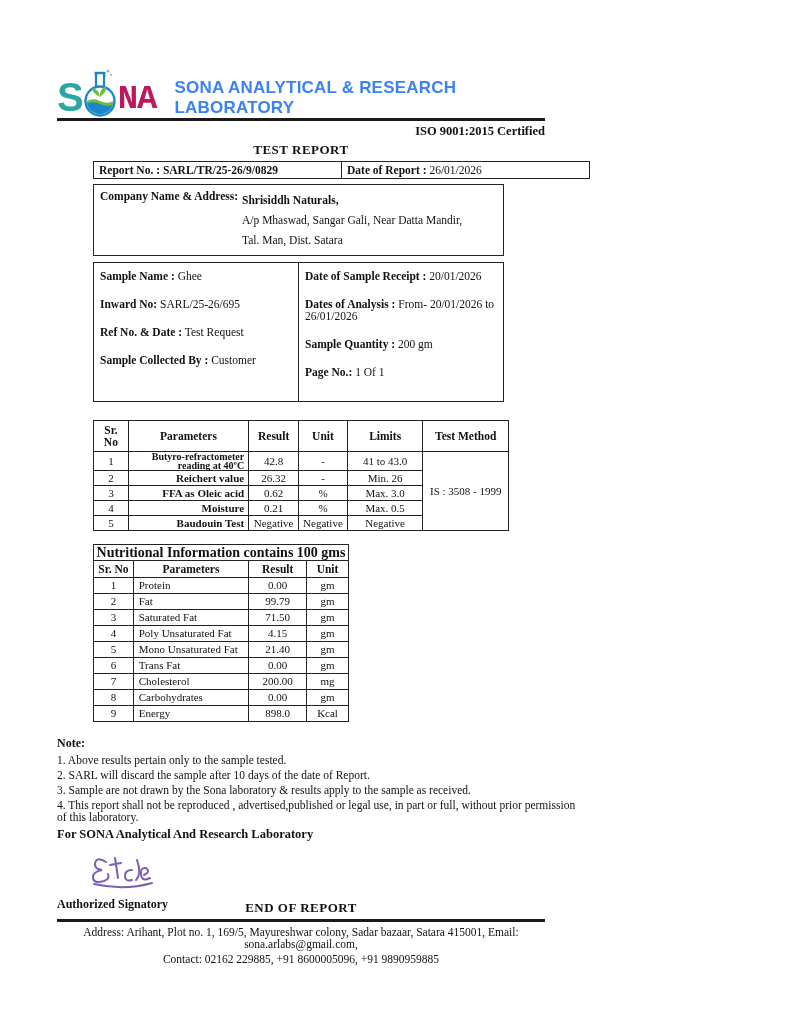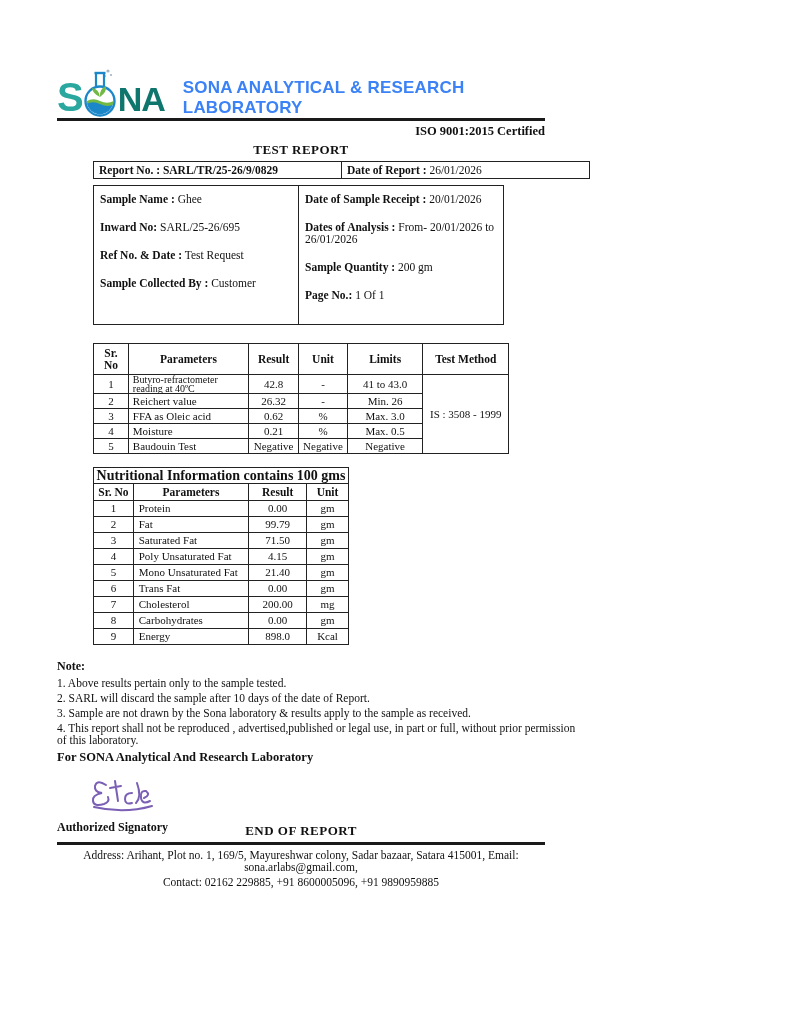"NA" .logo .lna { color: #0f766e -> #be185d; font-family: Liberation Sans, sans-serif -> Liberation Mono, monospace }
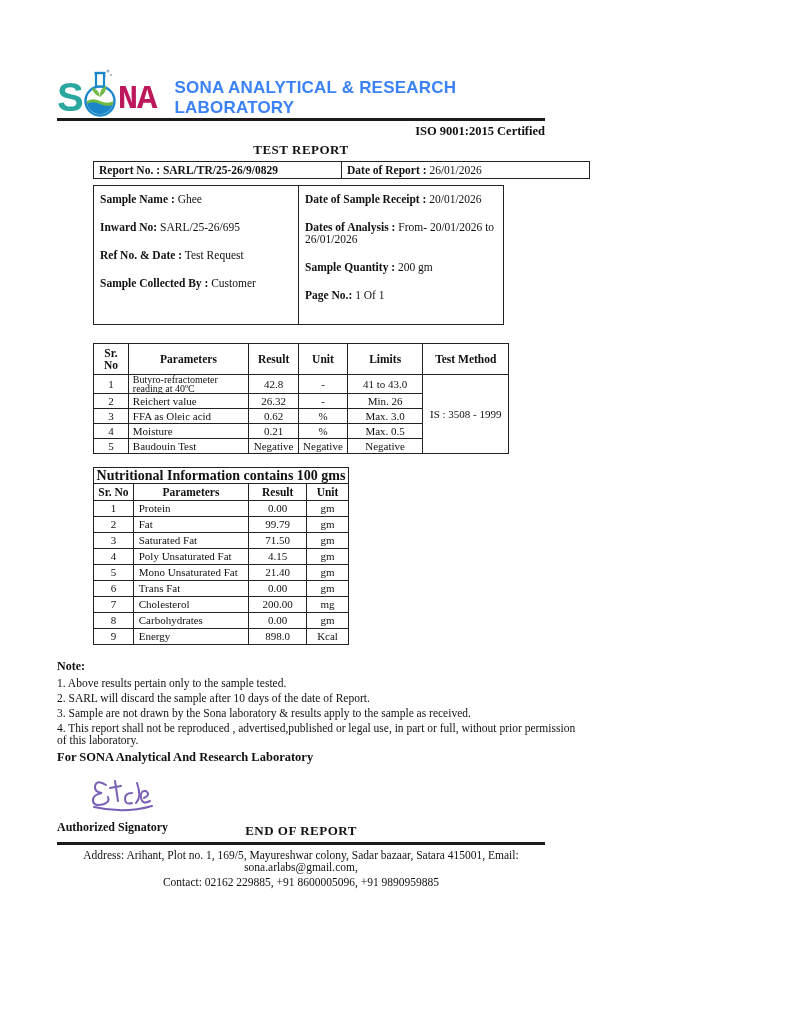"Company Name & Address:" table.doc-table { html: none -> <table> <tbody> <tr> <td> <div> <div>Company Name &amp; Address:</div> <div> <div>Shrisiddh Naturals,</div> <div>A/p Mhaswad, Sangar Gali, Near Datta Mandir,</div> <div>Tal. Man, Dist. Satara</div> </div> </div> </td> </tr> </tbody> </table> }
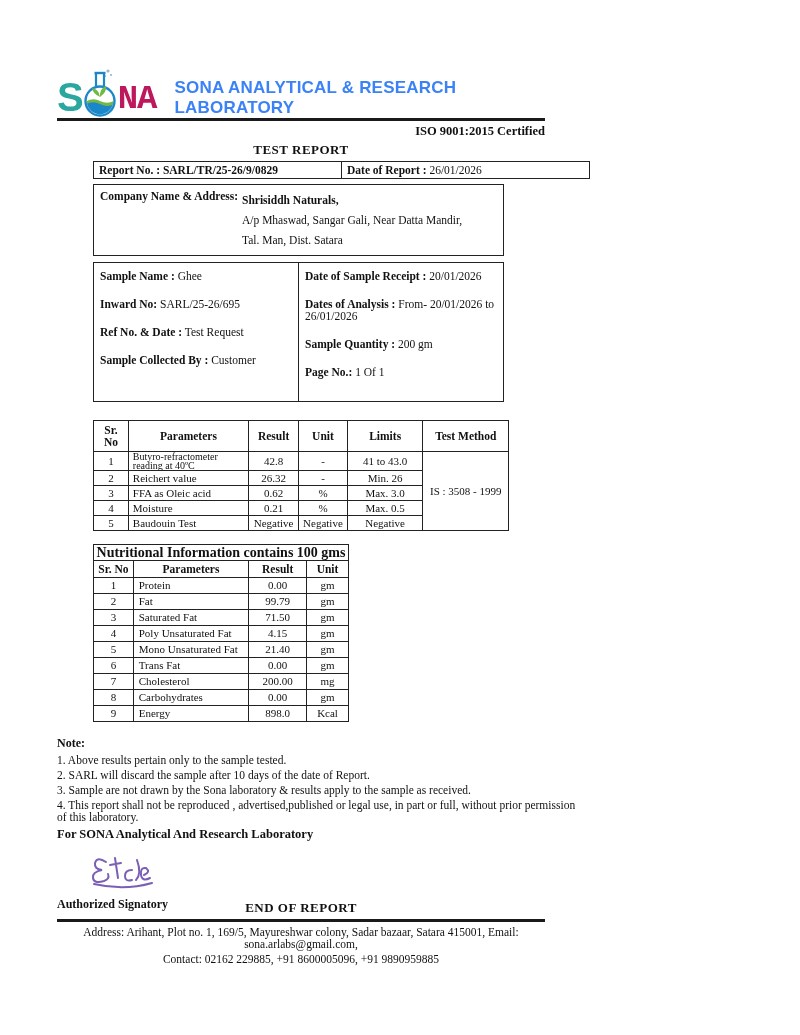"Butyro-refractometer reading at 40ºC" .params-tbl td.pname { font-weight: none -> bold; text-align: left -> right }
